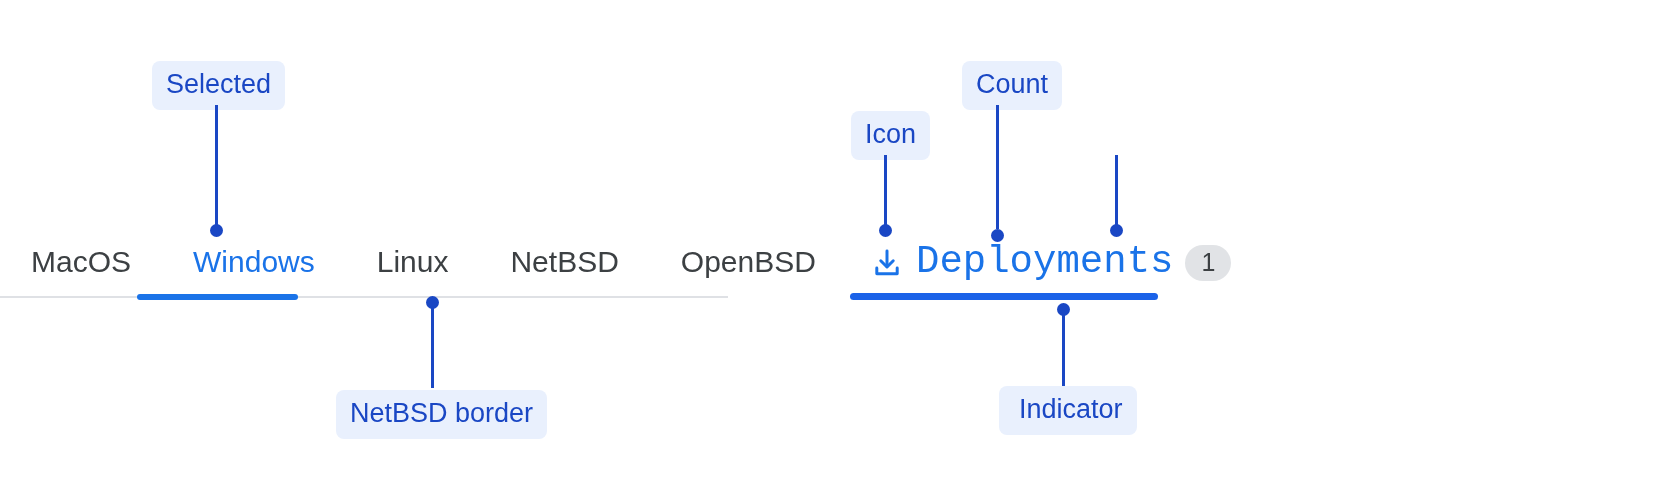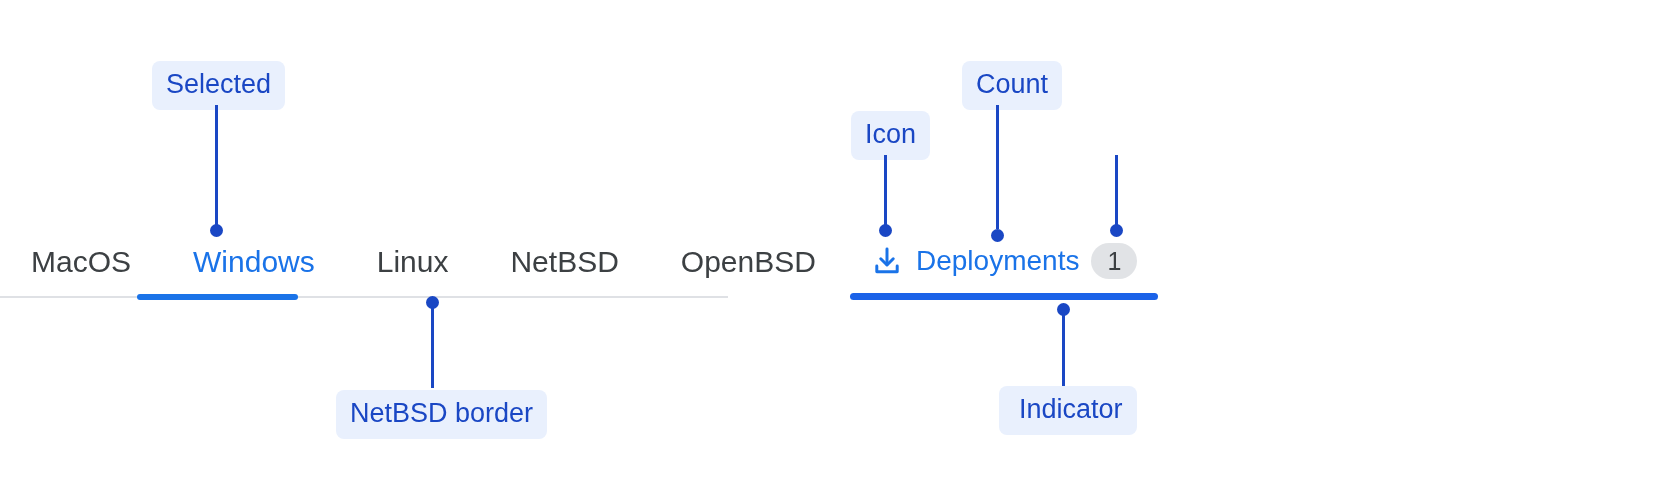"Deployments" #tabbar-right .tab-text { font-family: none -> Liberation Mono, monospace; font-size: 28px -> 39px }
